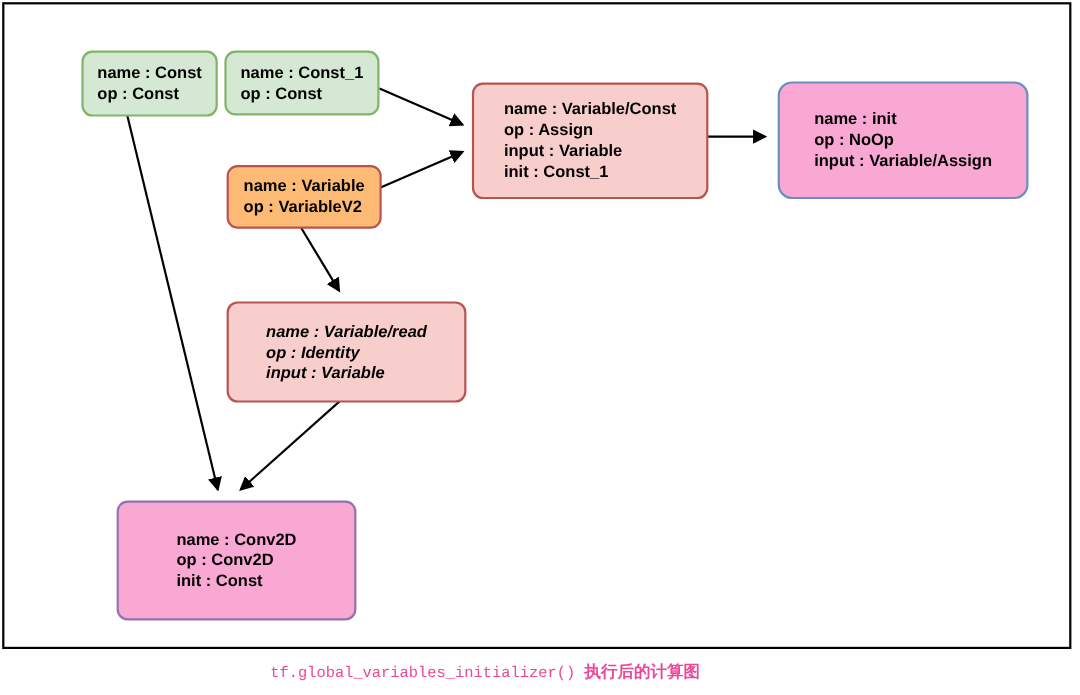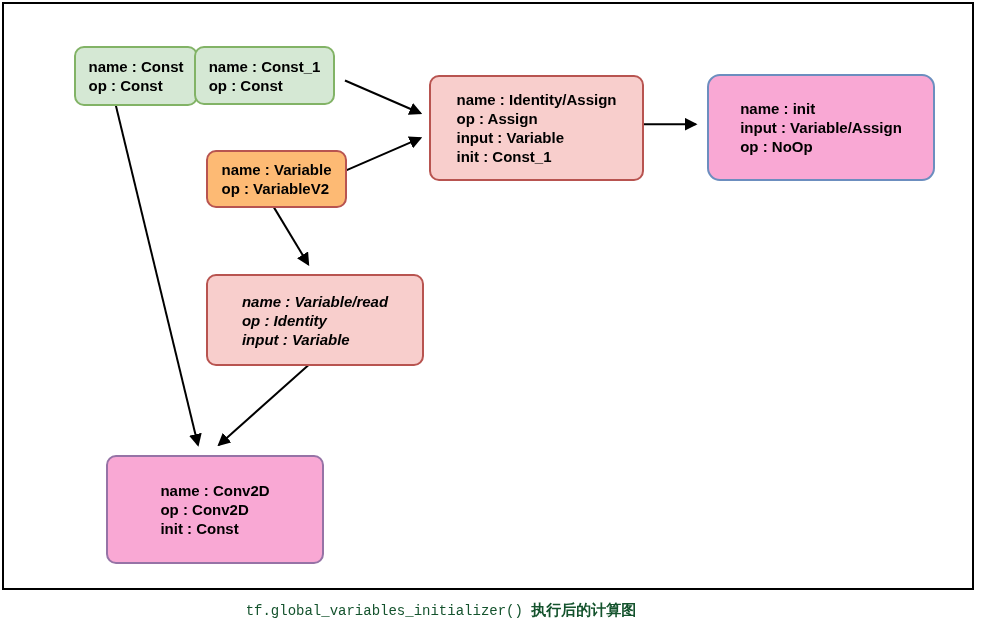"name : Const_1" div.node { left: 190px -> 200px }
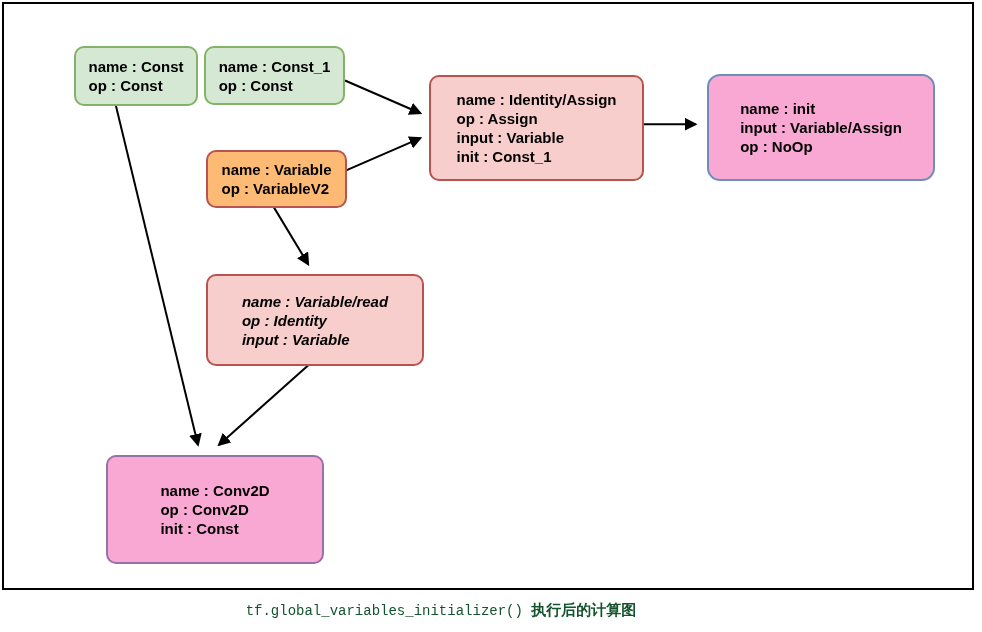"name : Identity/Assign" div { text: Identity/Assign -> Variable/Const }
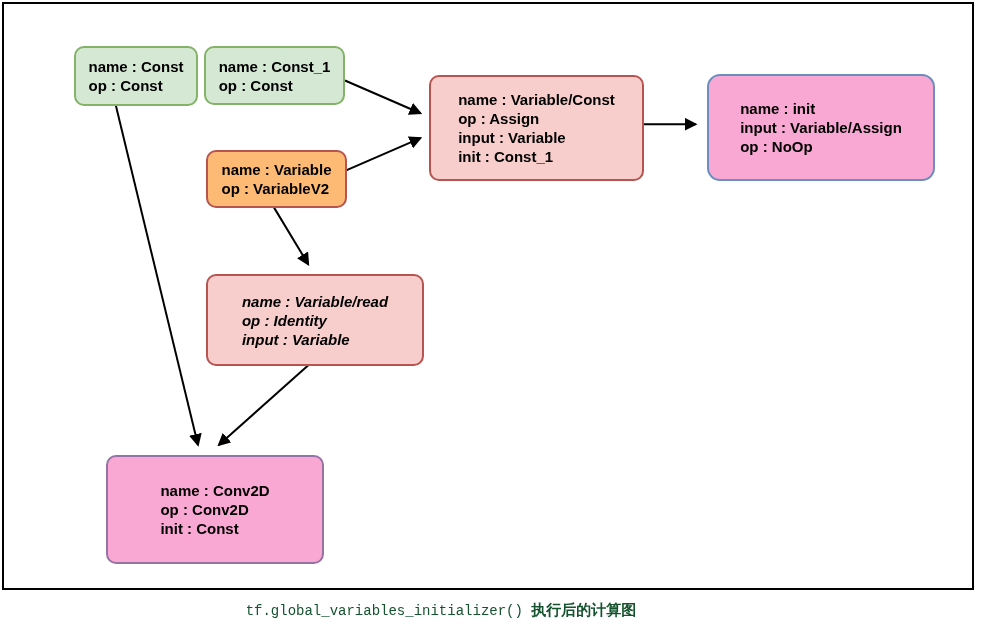"input : Variable/Assign" div { order: before "op : NoOp" -> after "op : NoOp" }
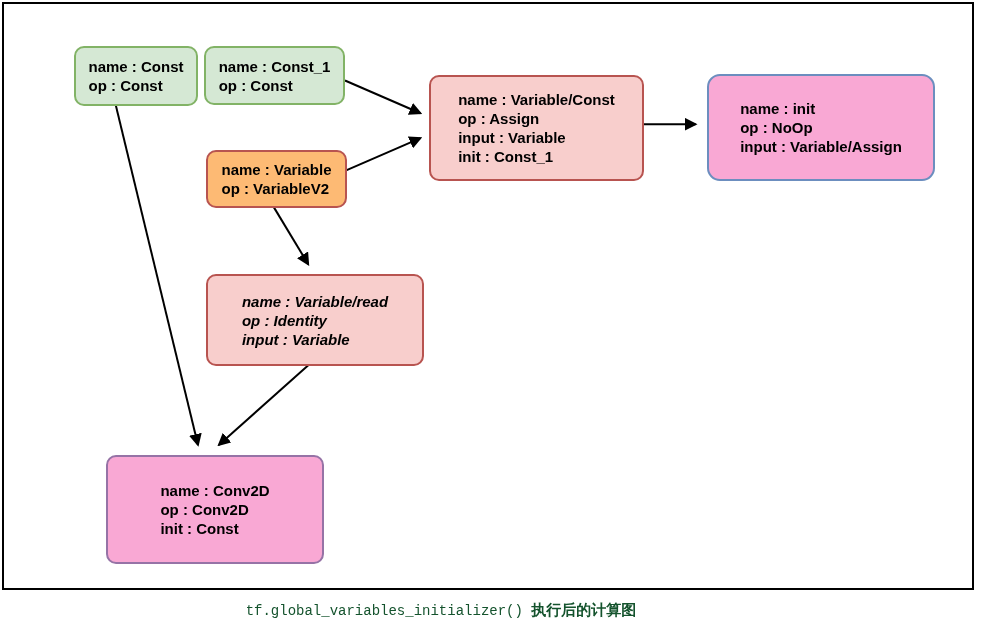"tf.global_variables_initializer()" .caption { color: #14532d -> #ec4899 }
